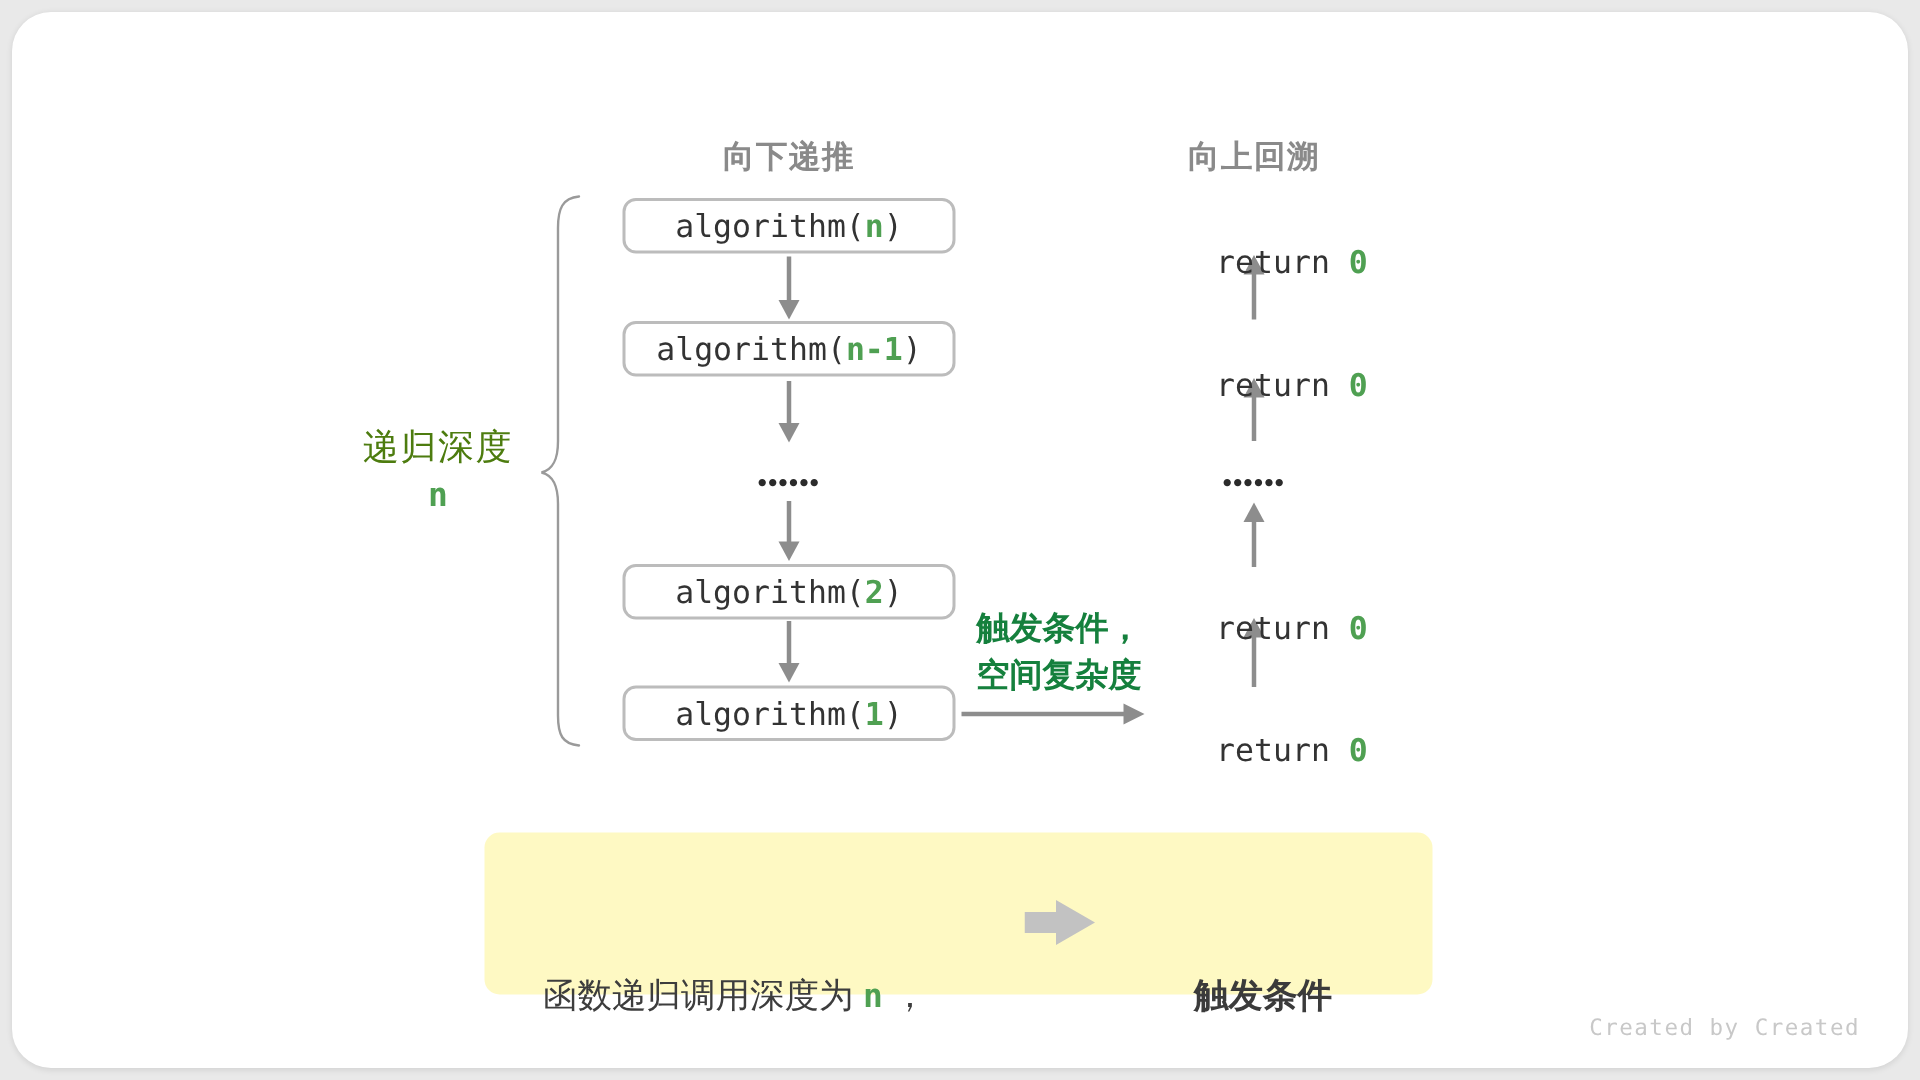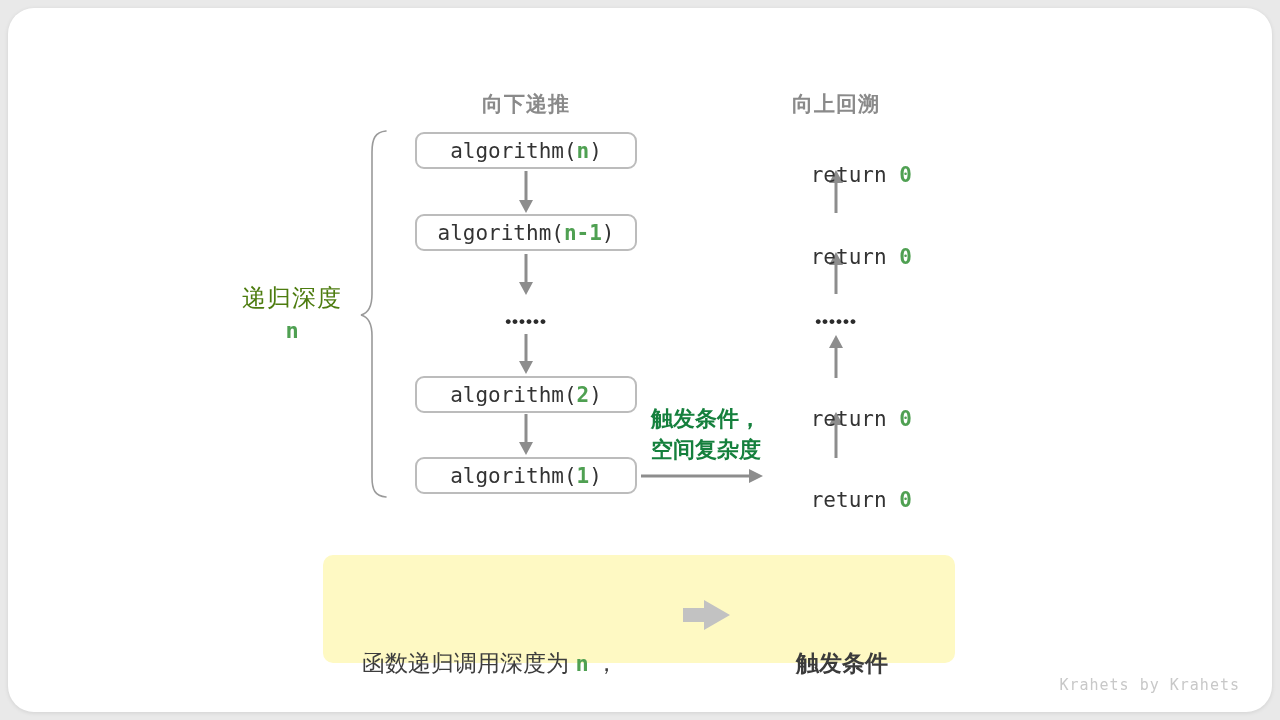"Krahets by Krahets" div.watermark { text: Krahets by Krahets -> Created by Created }
